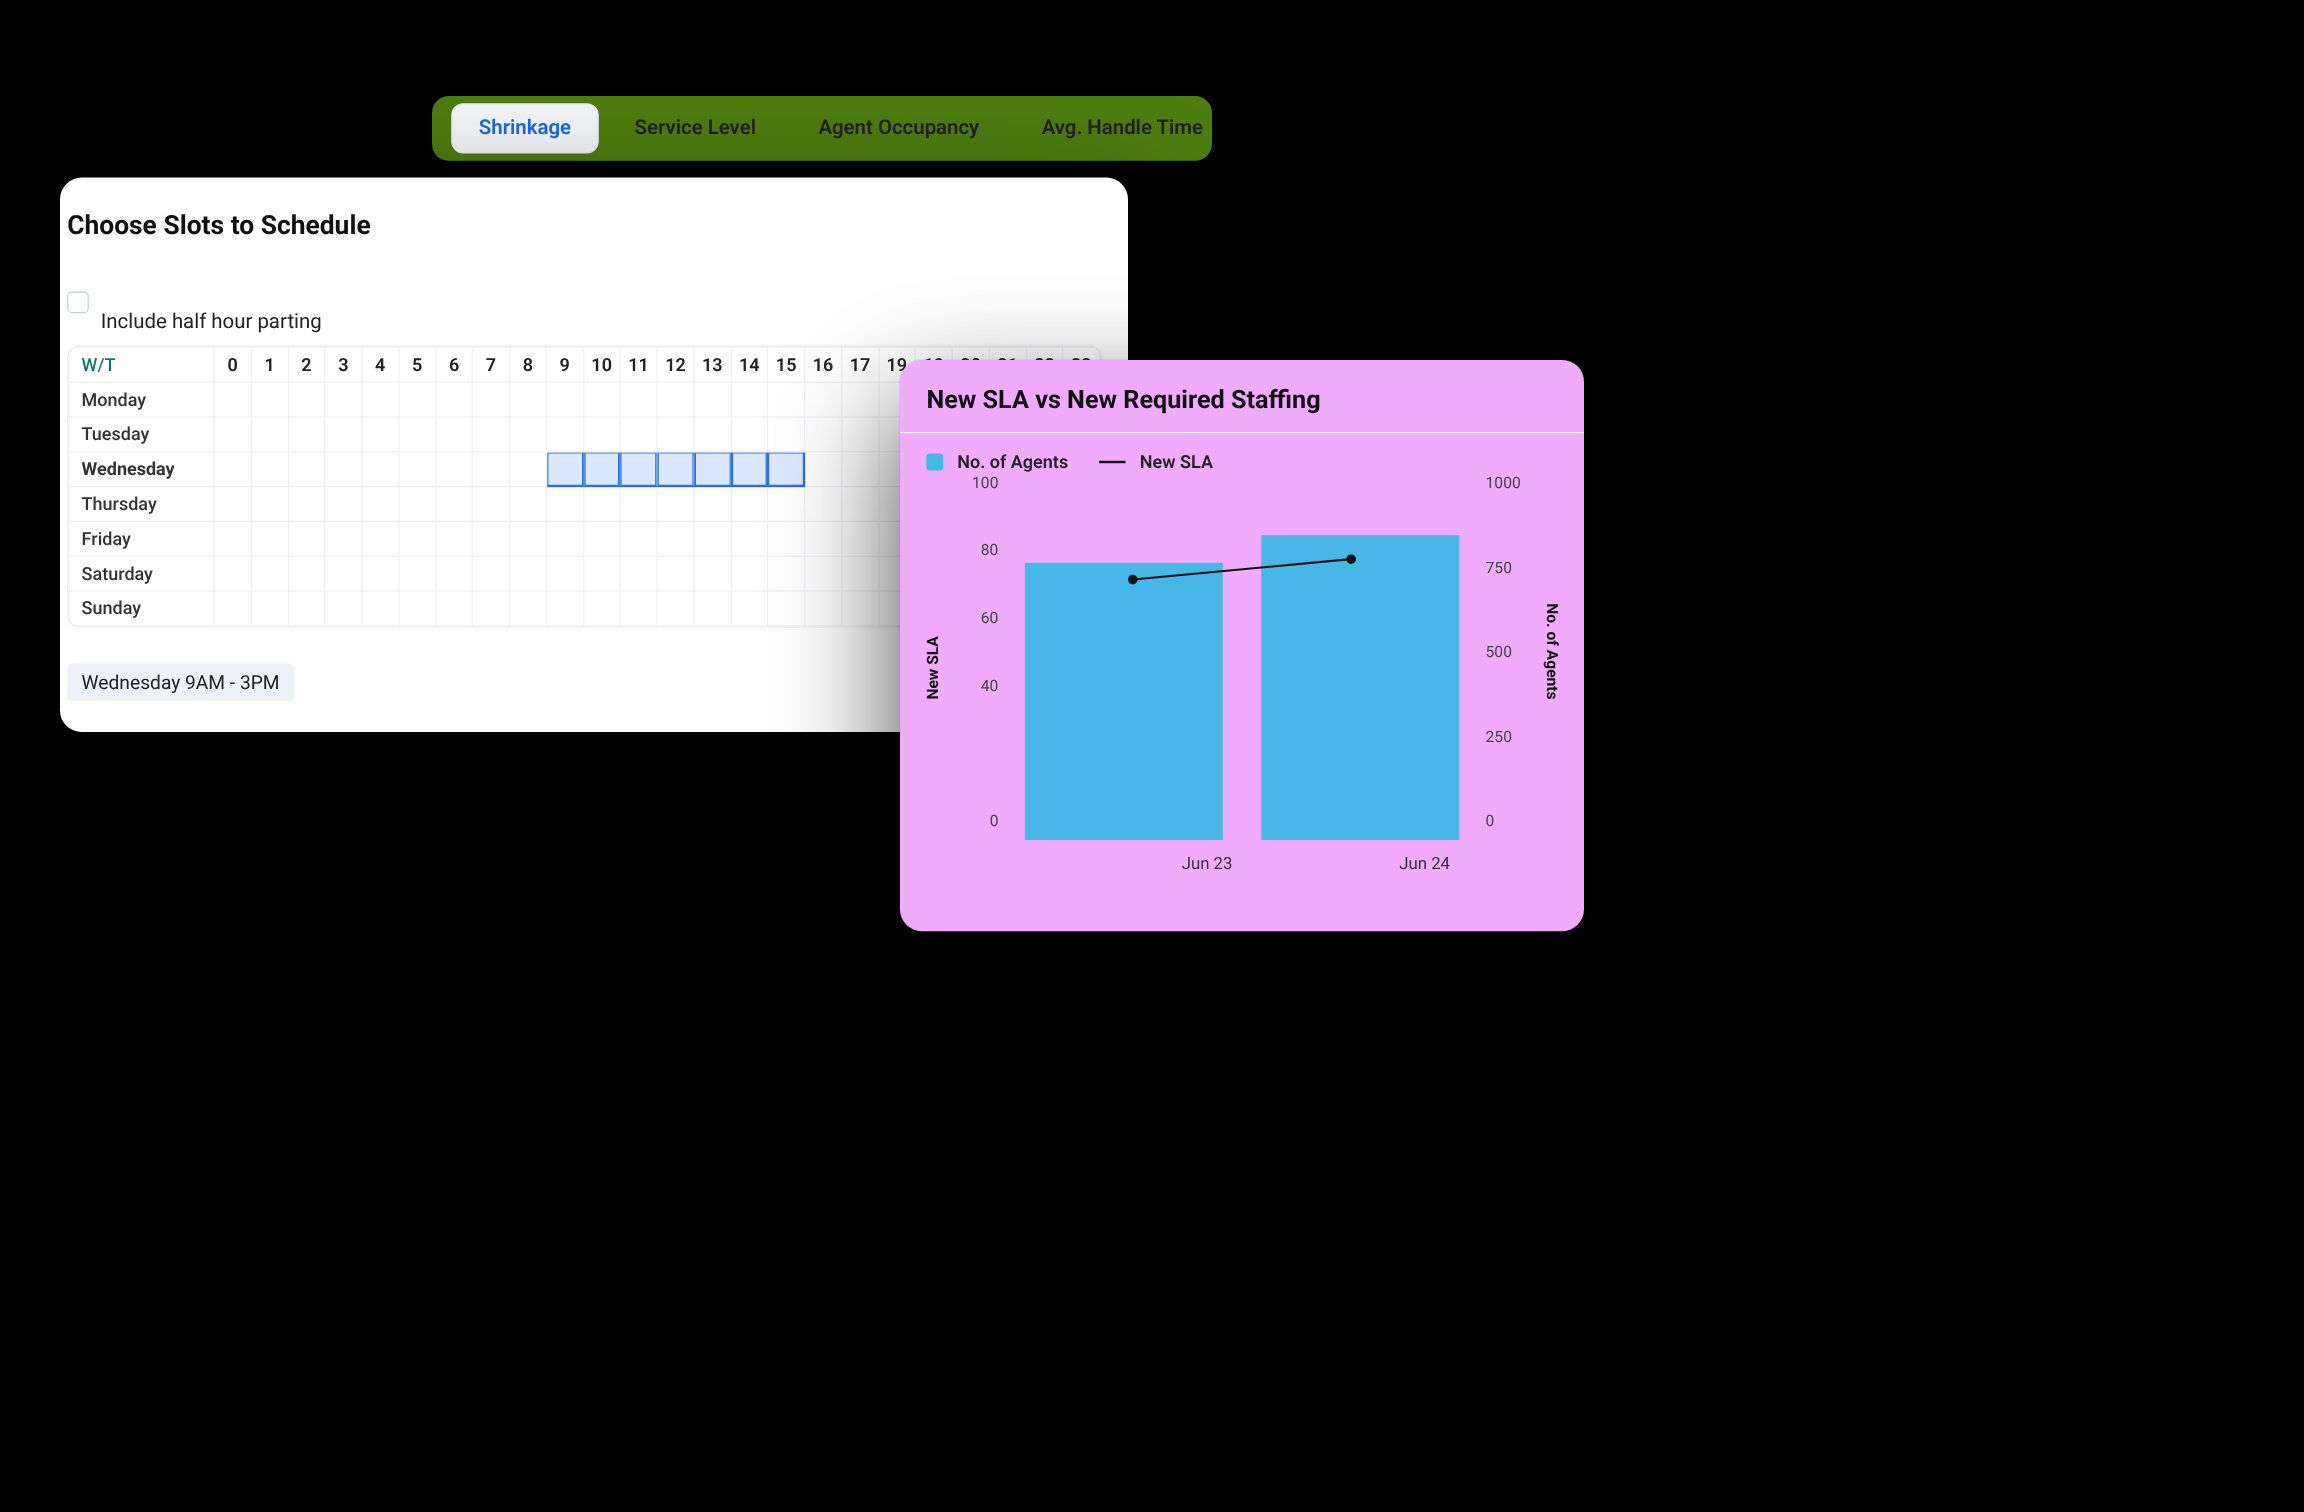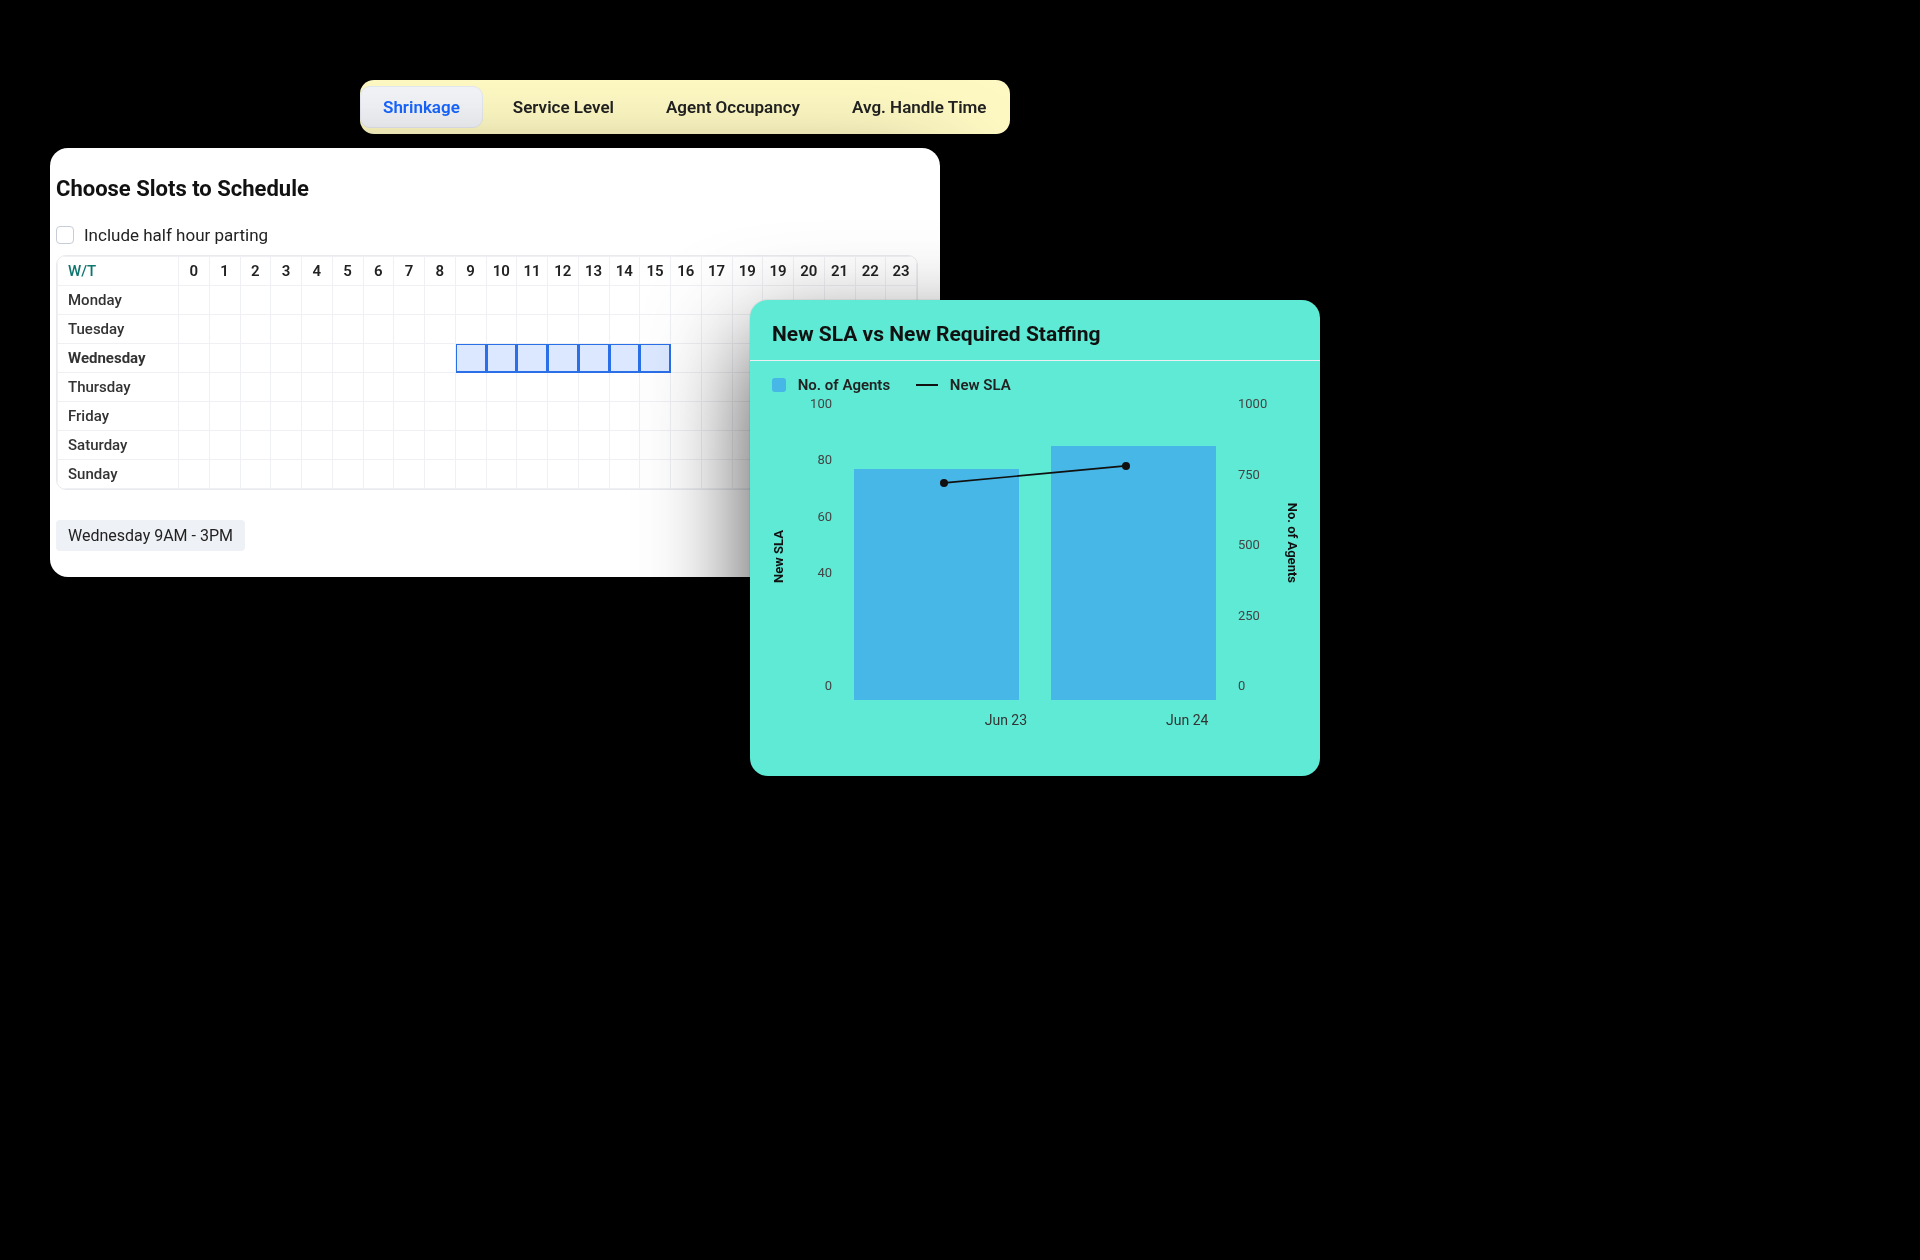"Shrinkage" .tabbar { background: #fef9c3 -> #4d7c0f; padding: 0 -> 16px }
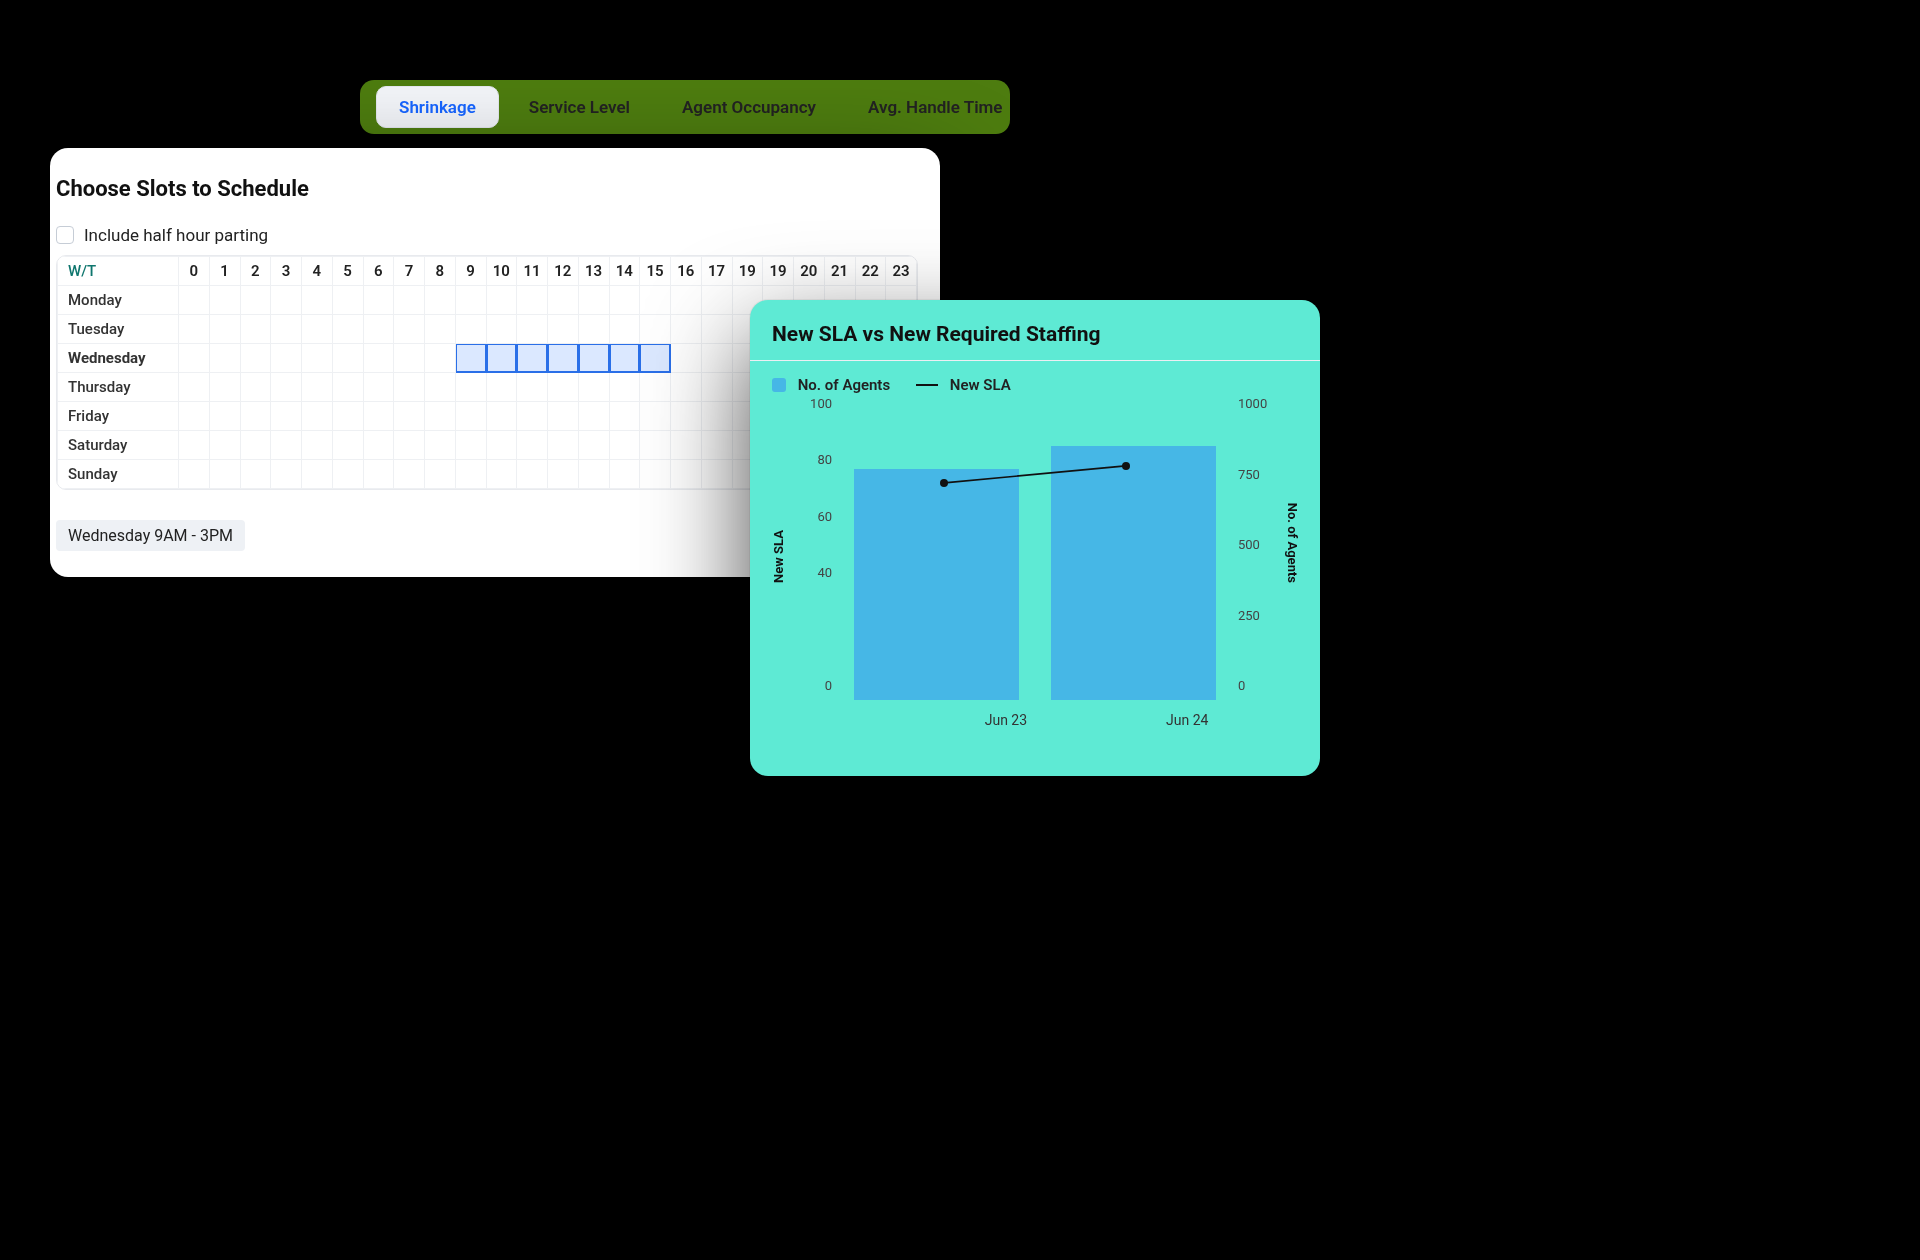"Include half hour parting" .checkbox-label { margin-top: none -> 33px }
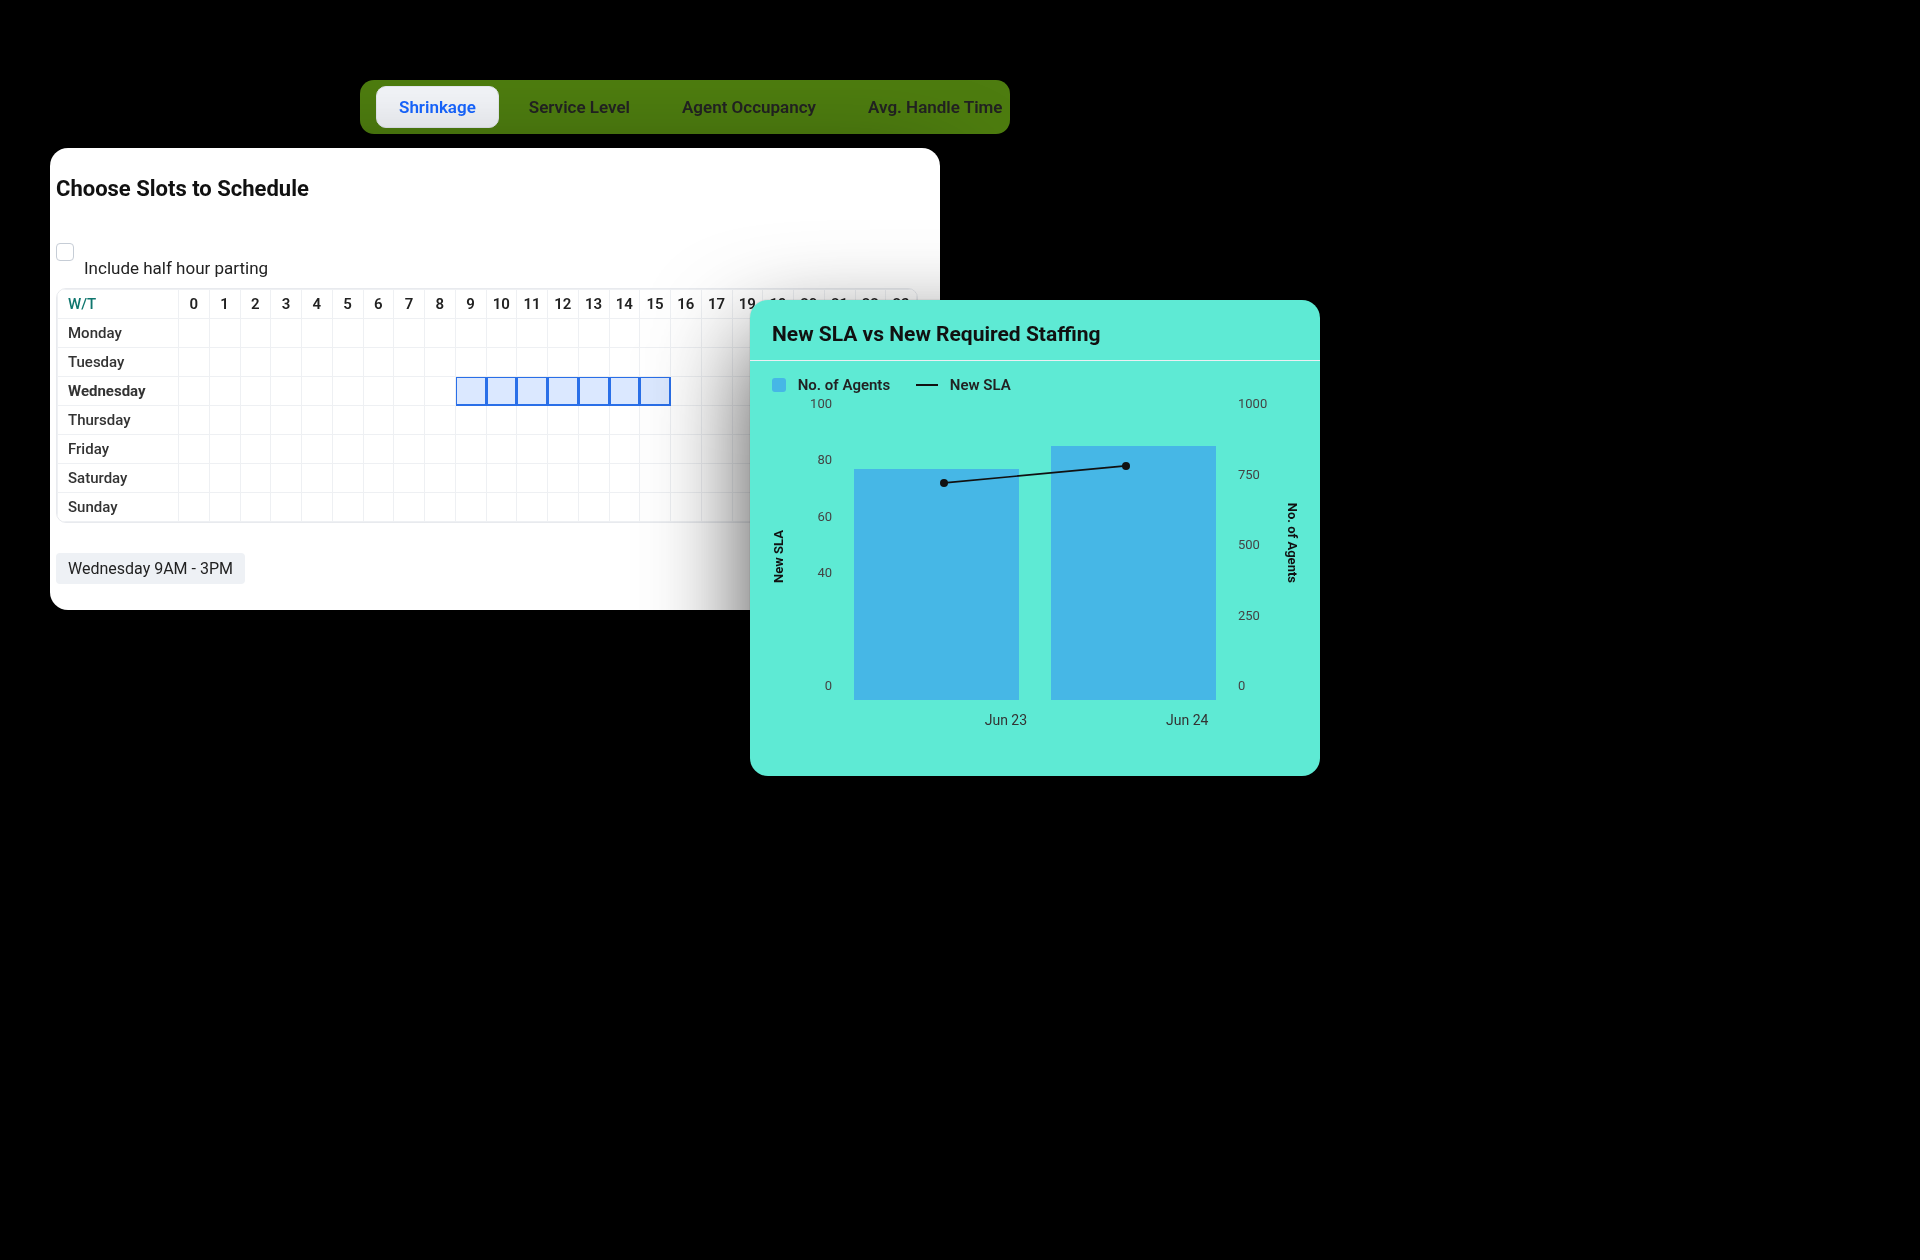"New SLA vs New Required" .card-chart { background: #5eead4 -> #f0abfc }
